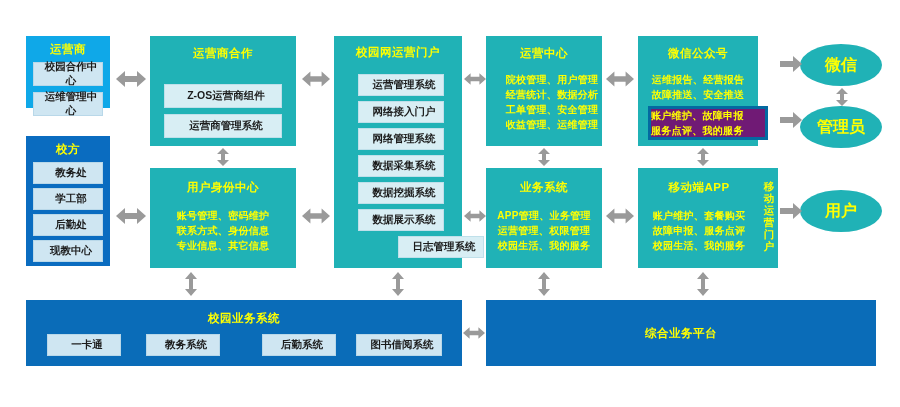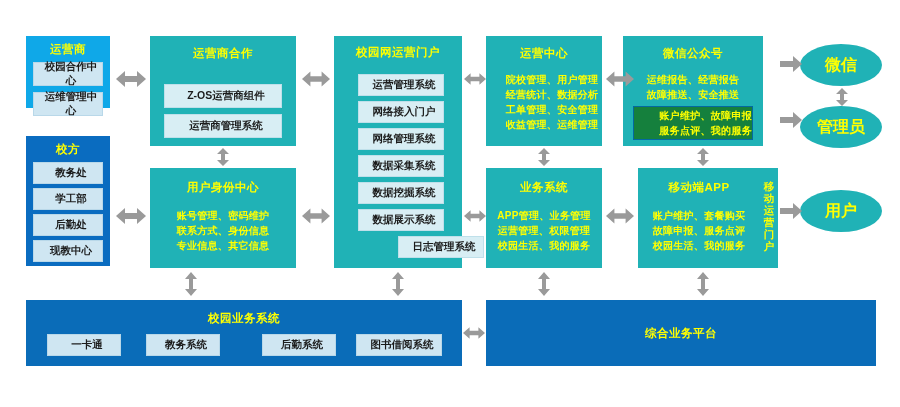"微信公众号" div.box { left: 623px -> 638px; width: 140px -> 120px }
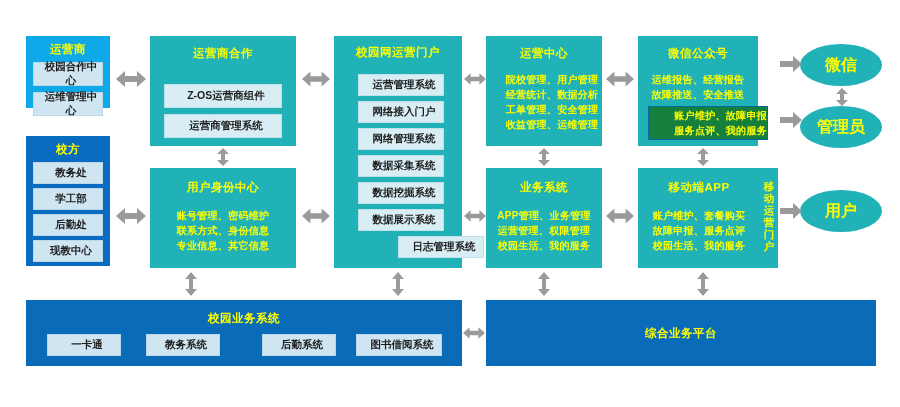"账户维护、故障申报" .inner-outline { background: #15803d -> #701a75; border: 1px solid #0369a1 -> 3px solid #0369a1; justify-content: flex-end -> flex-start }
